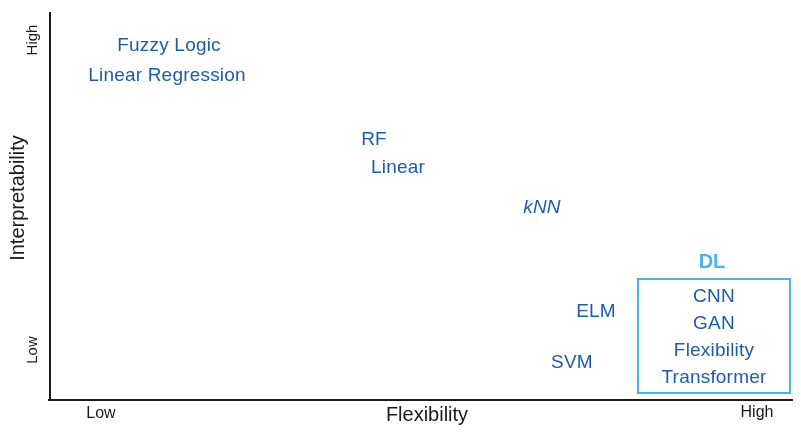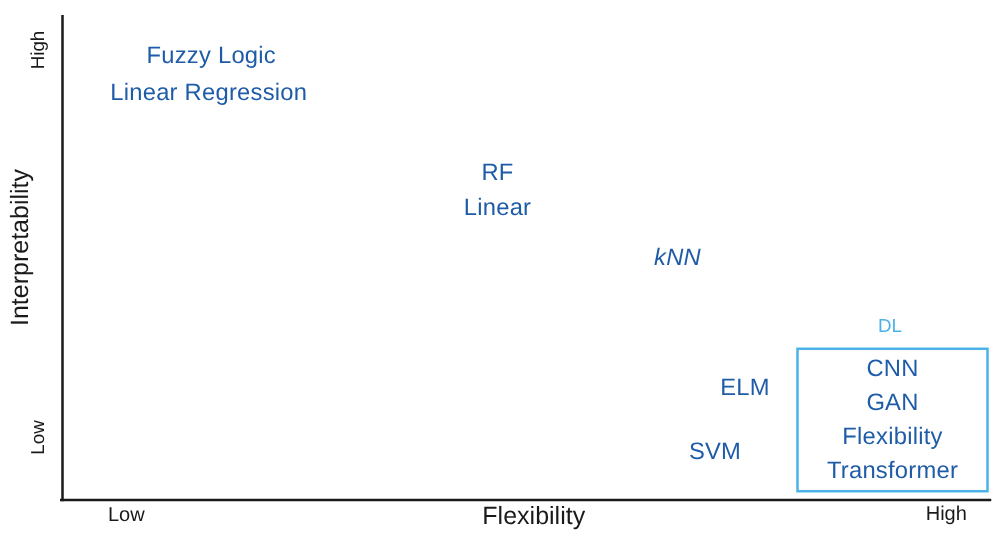"RF" div.pos { left: 398px -> 374px }
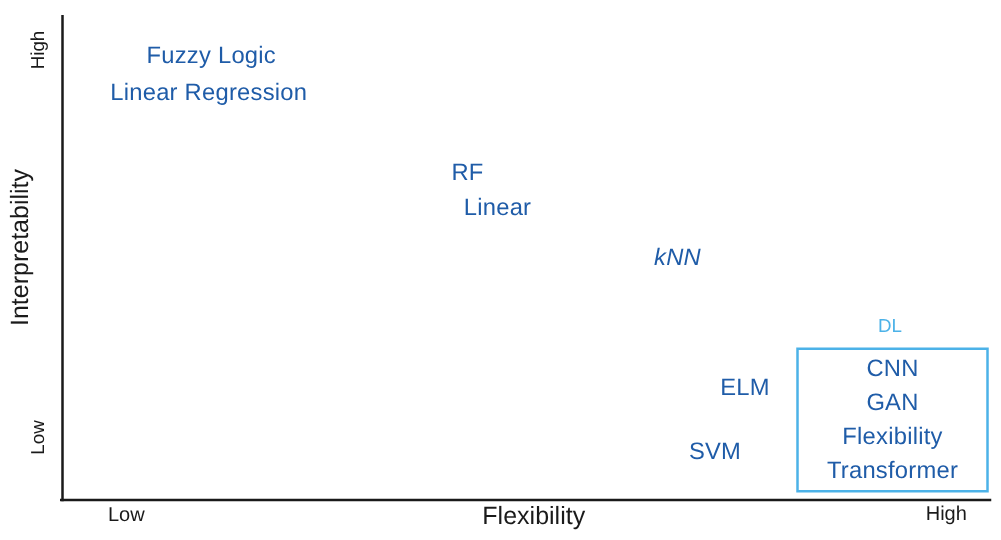"DL" .dl-title { font-size: 15px -> 20px; font-weight: none -> bold }
